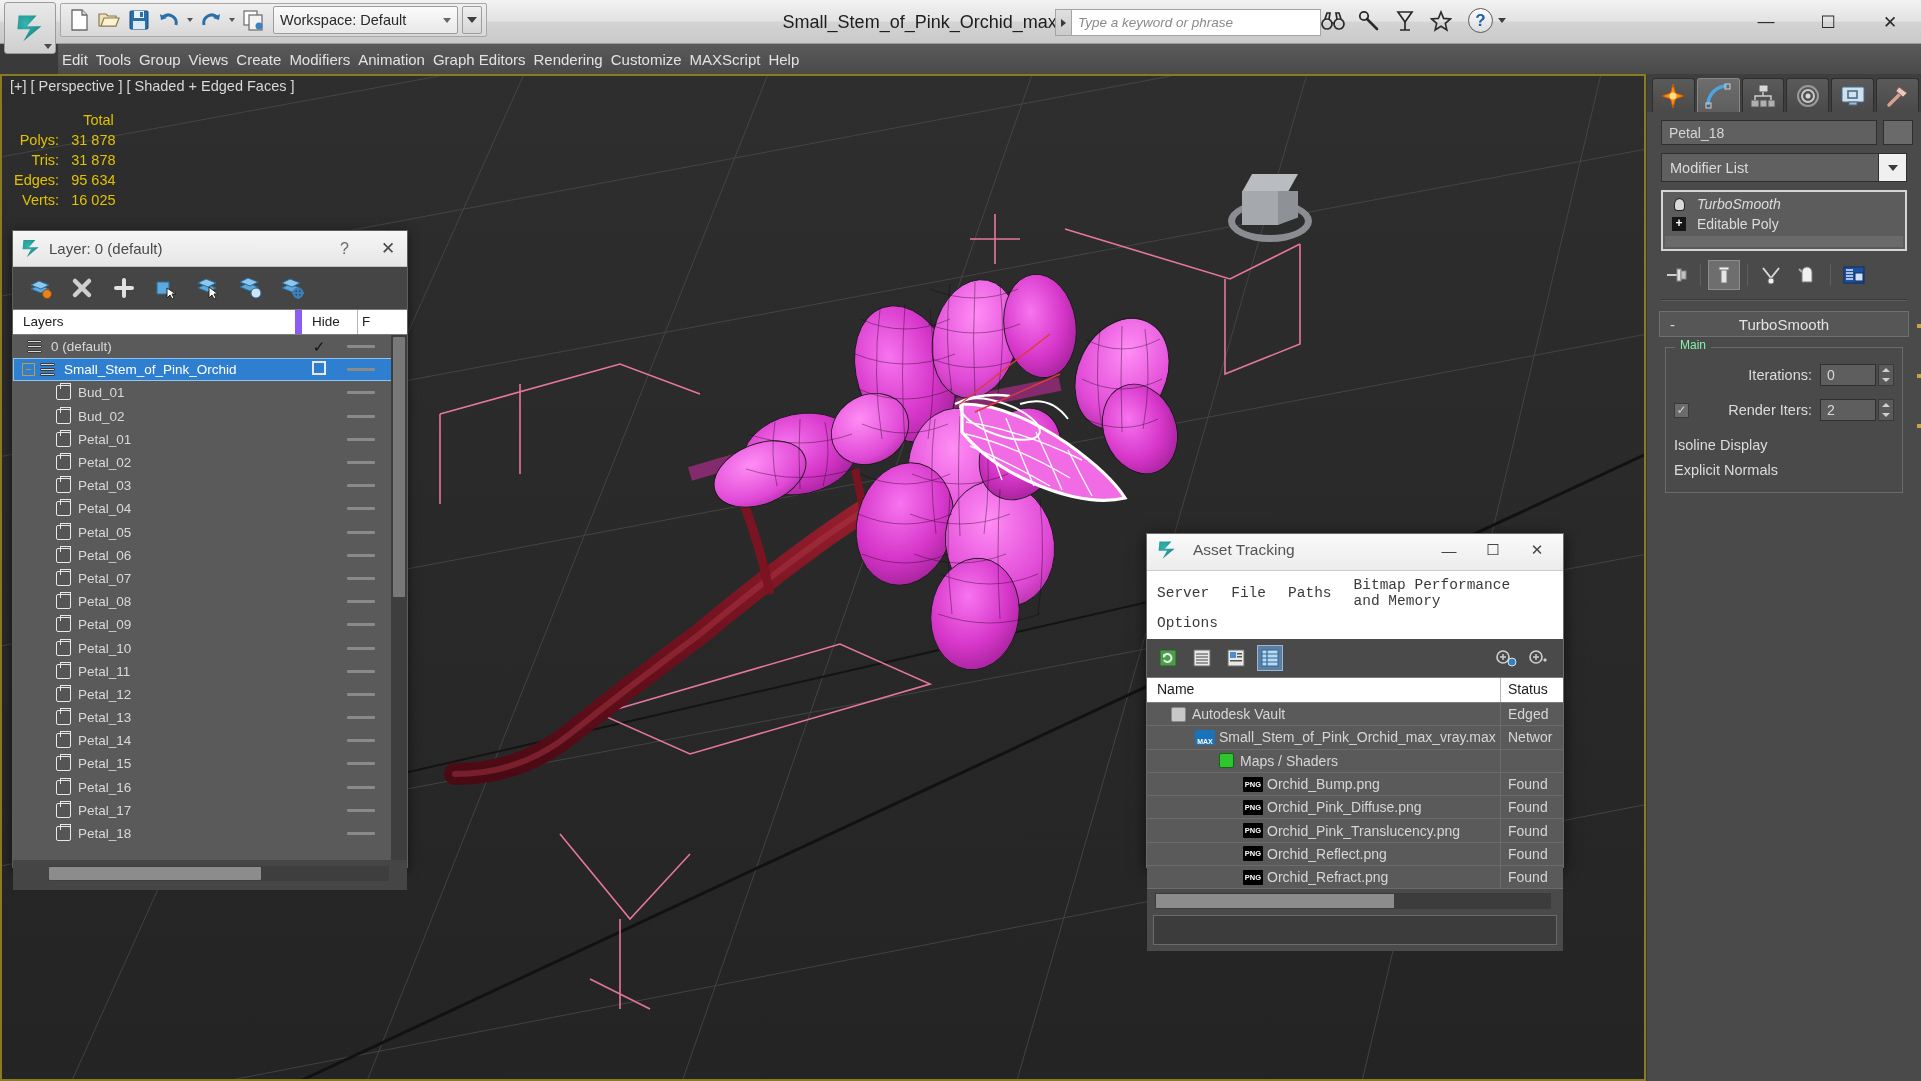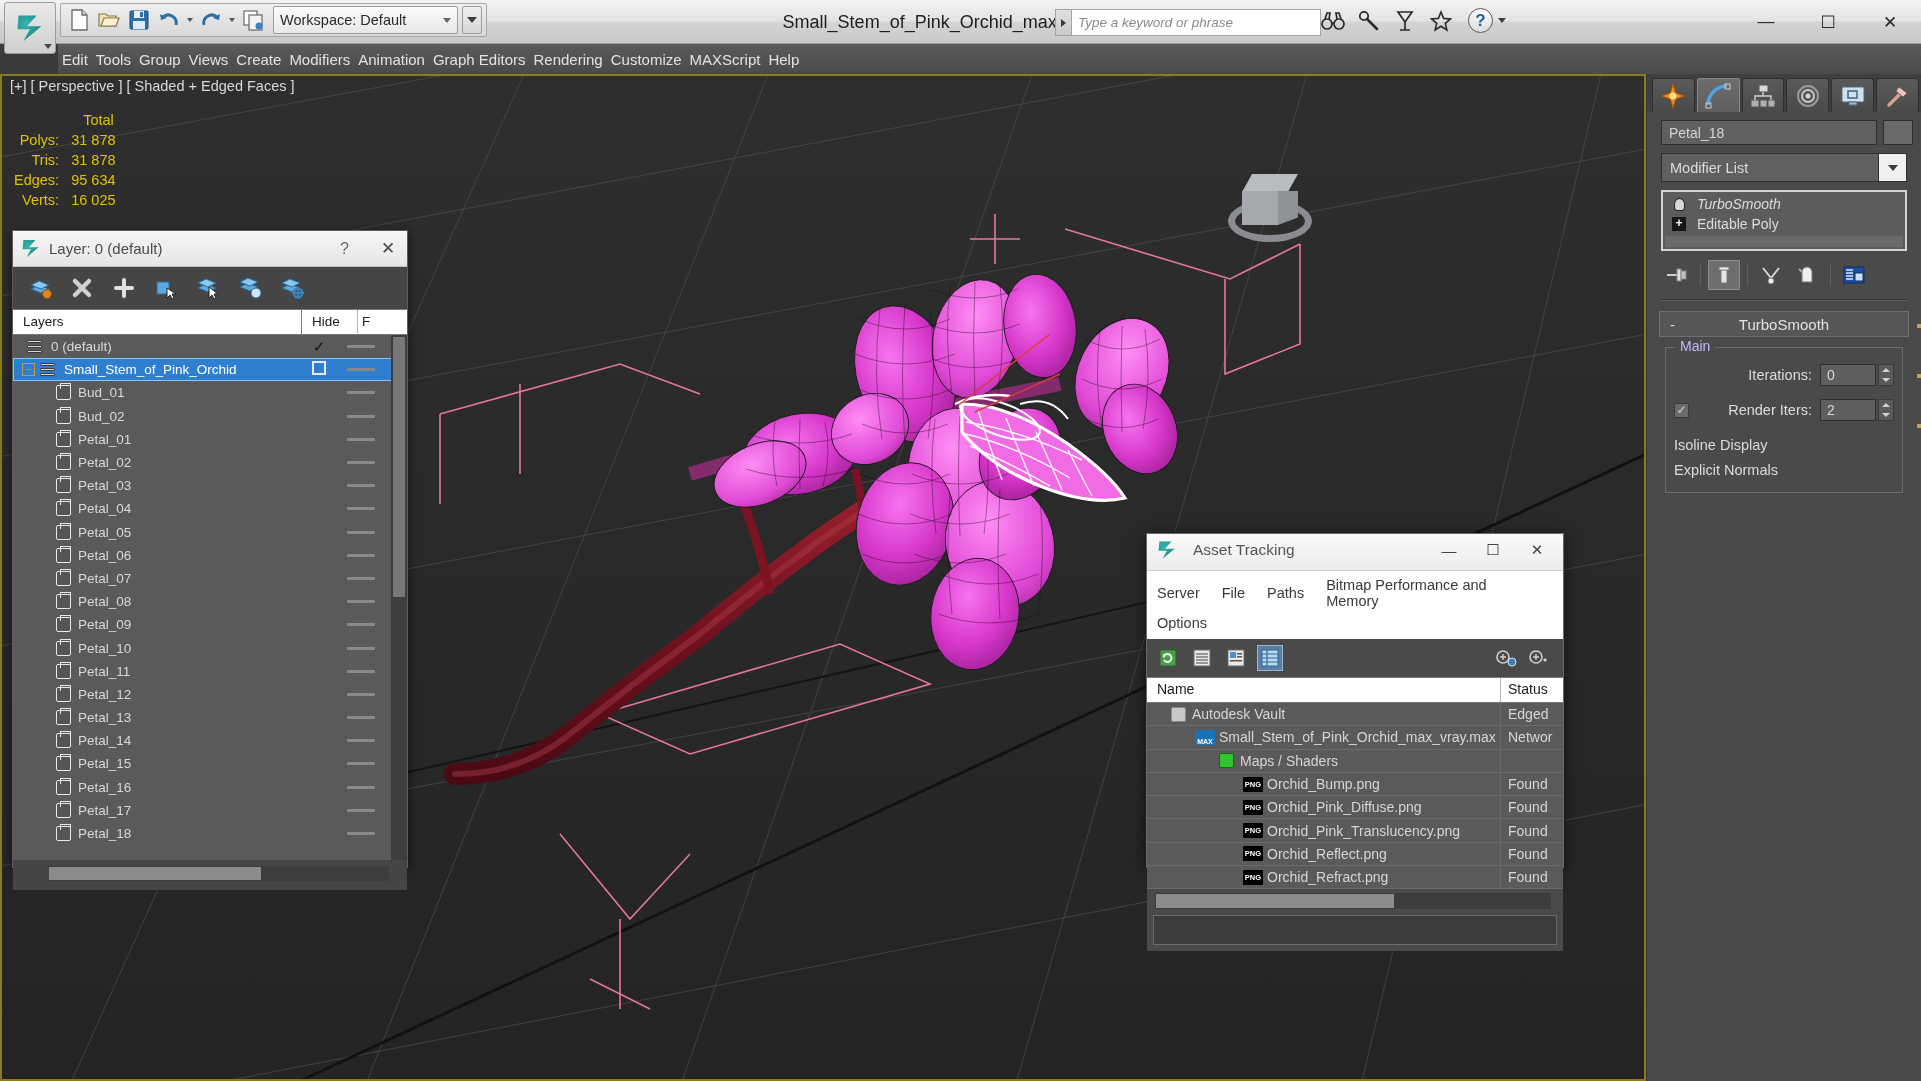"Layers" .ldhead .c1 { border-right: 1px solid #8b5cf6 -> 7px solid #8b5cf6 }
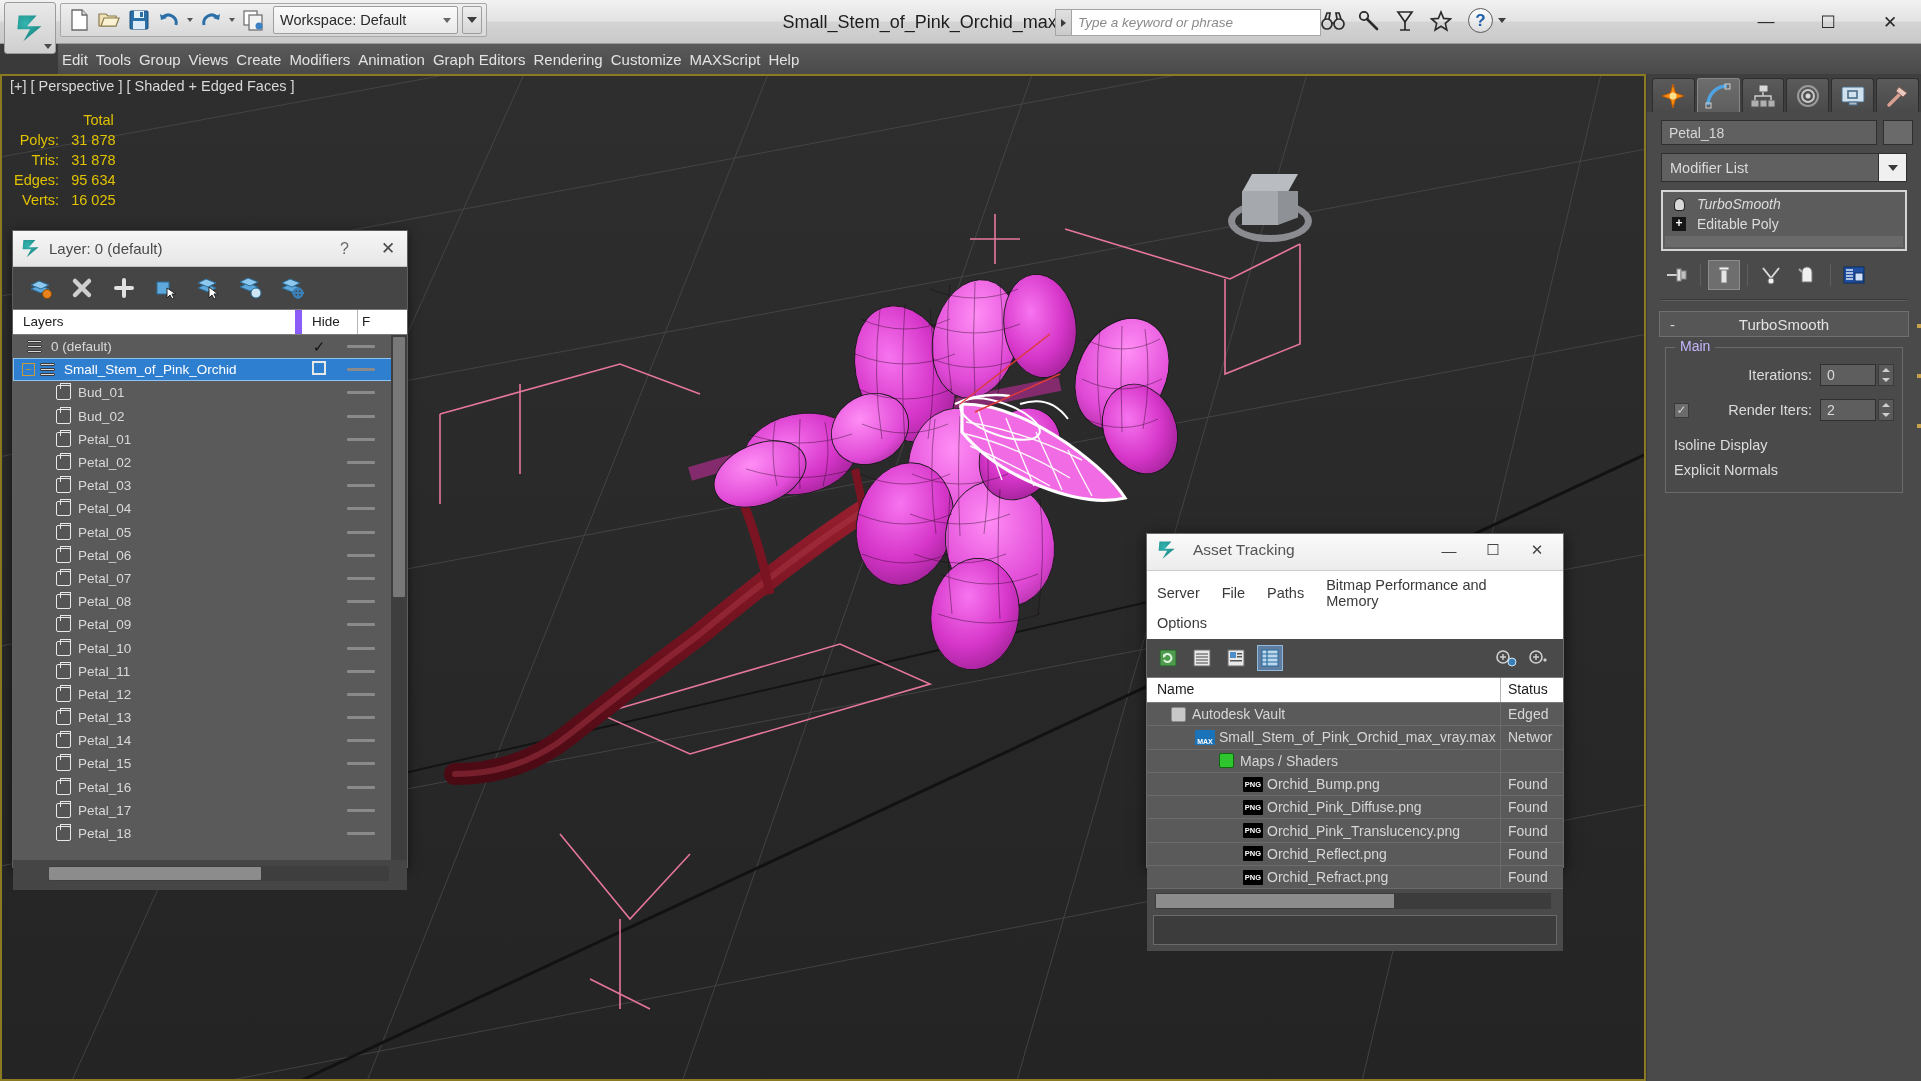"Main" .group .glabel { color: #c4b5fd -> #86efac; font-size: 14px -> 12px }
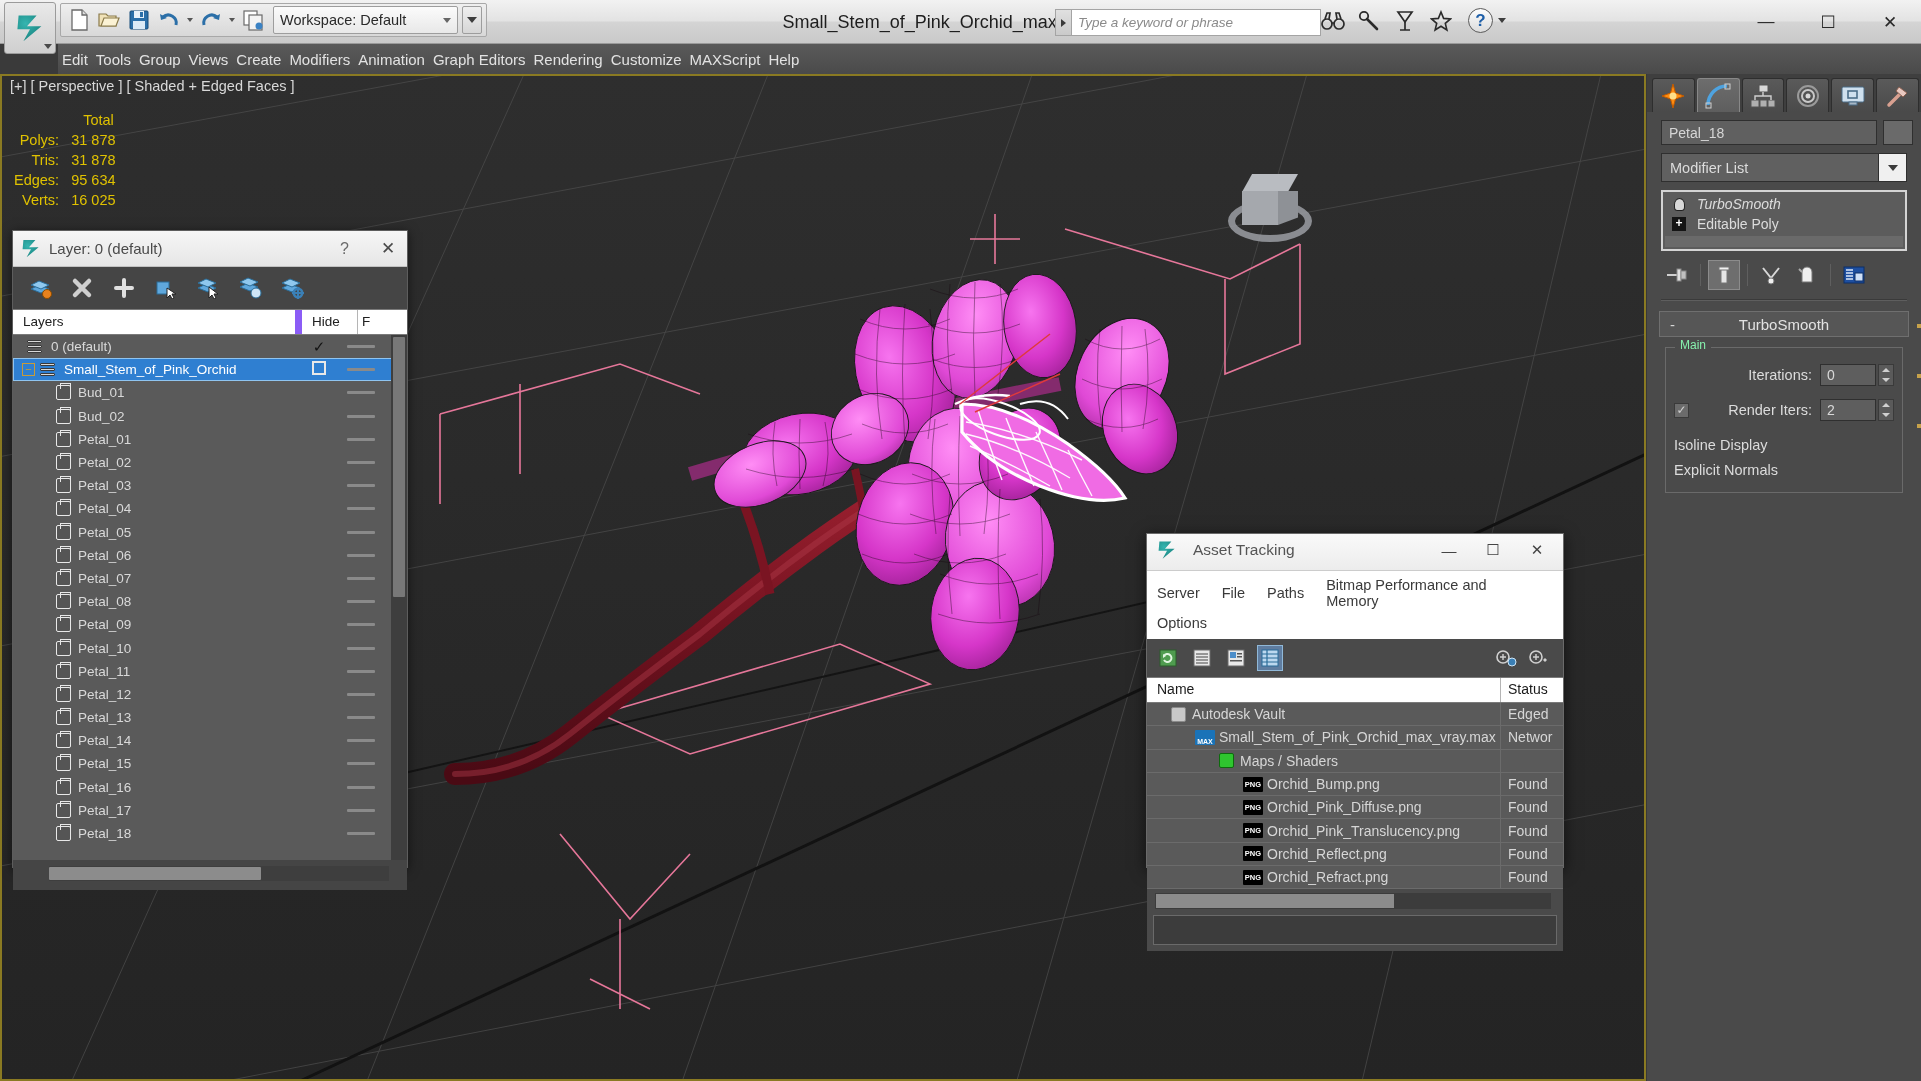"Server" .amenu { font-family: none -> Liberation Mono, monospace }
